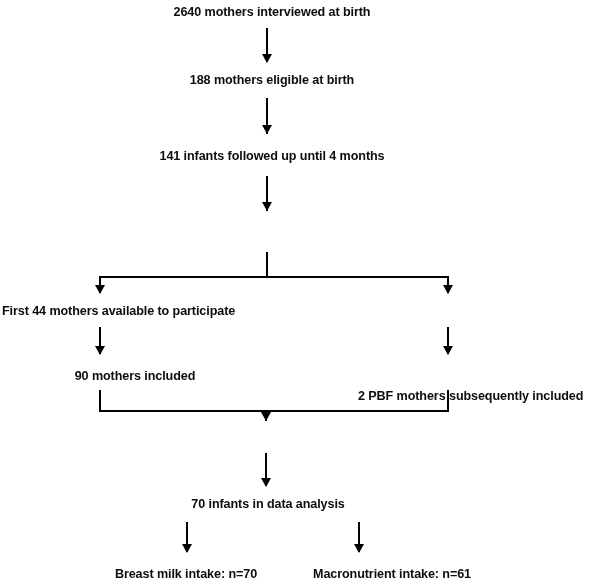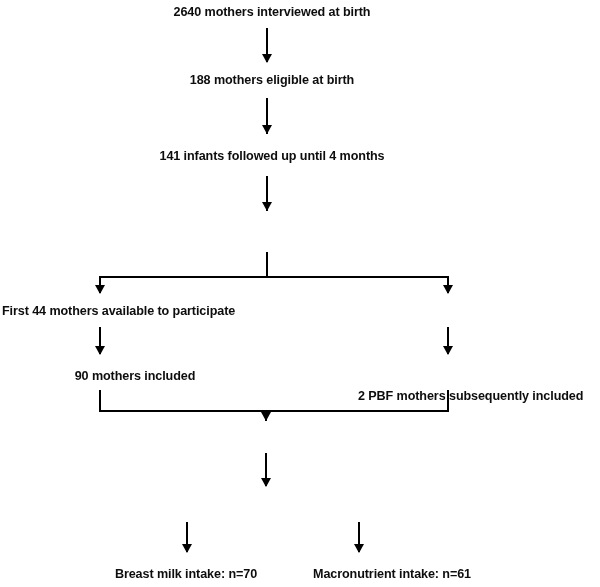"70 infants in data analysis" div.node-text { html: none -> <div>70 infants in data analysis</div> }
